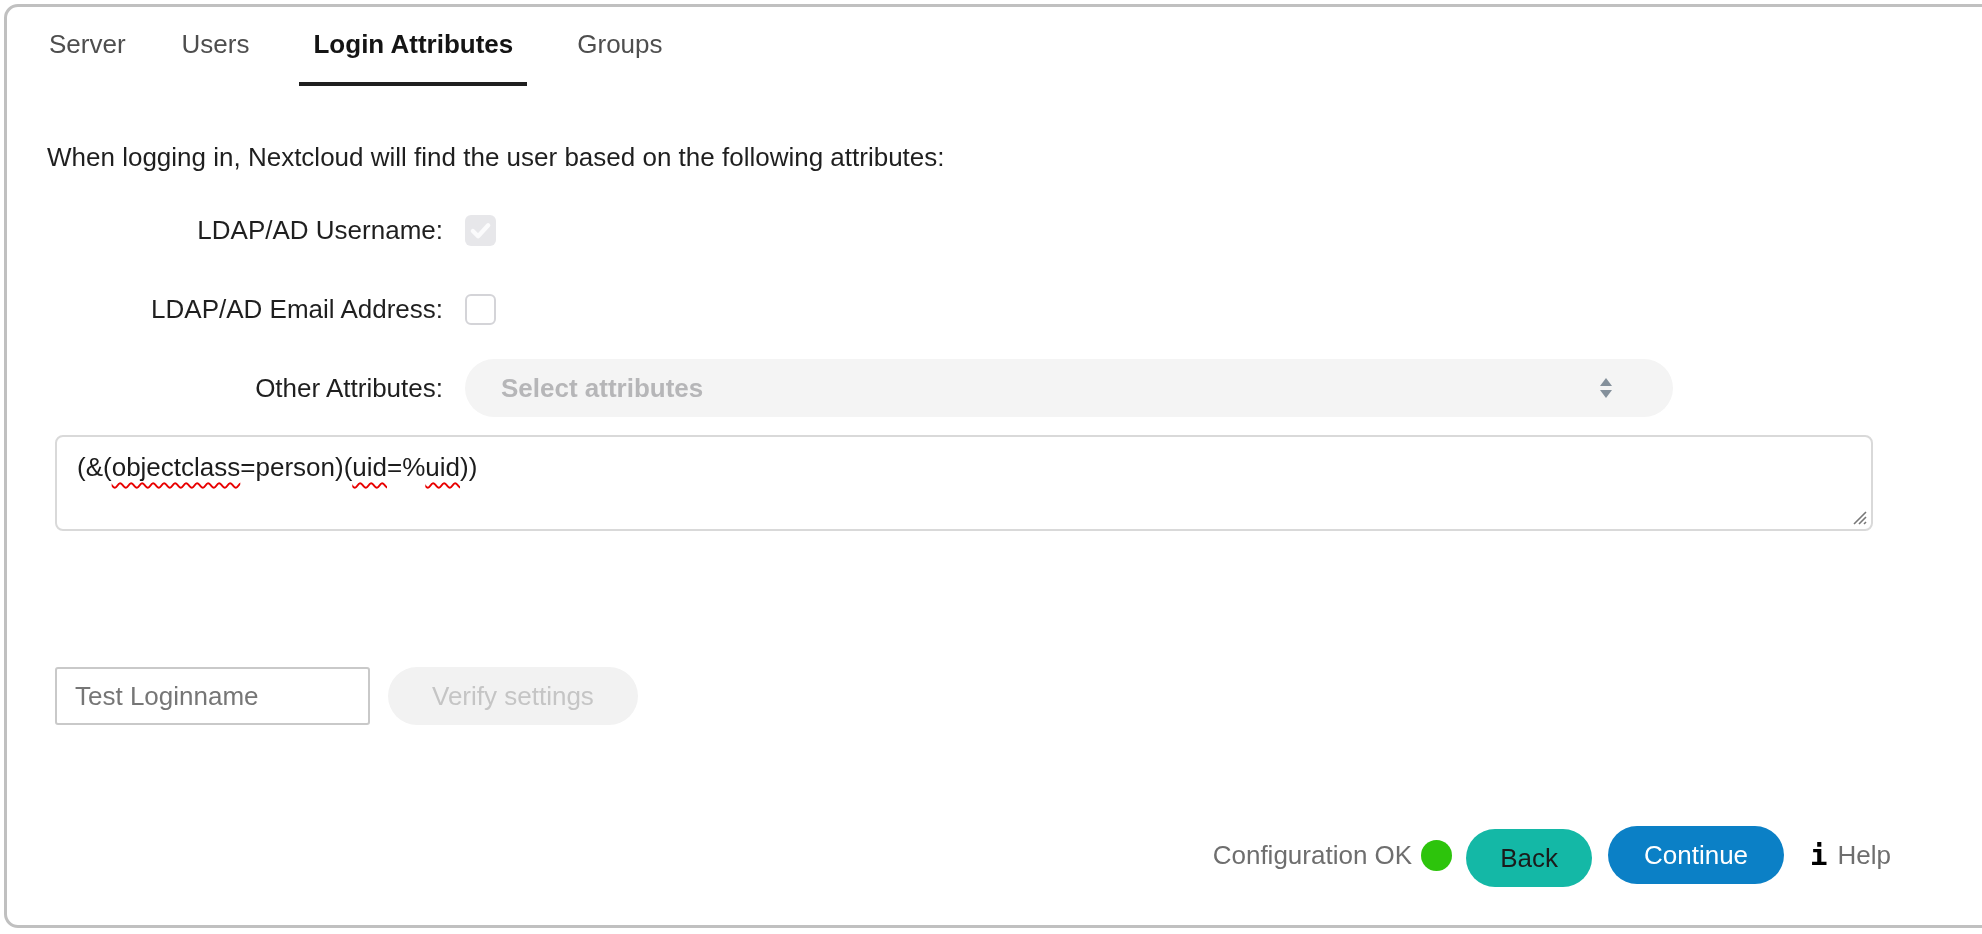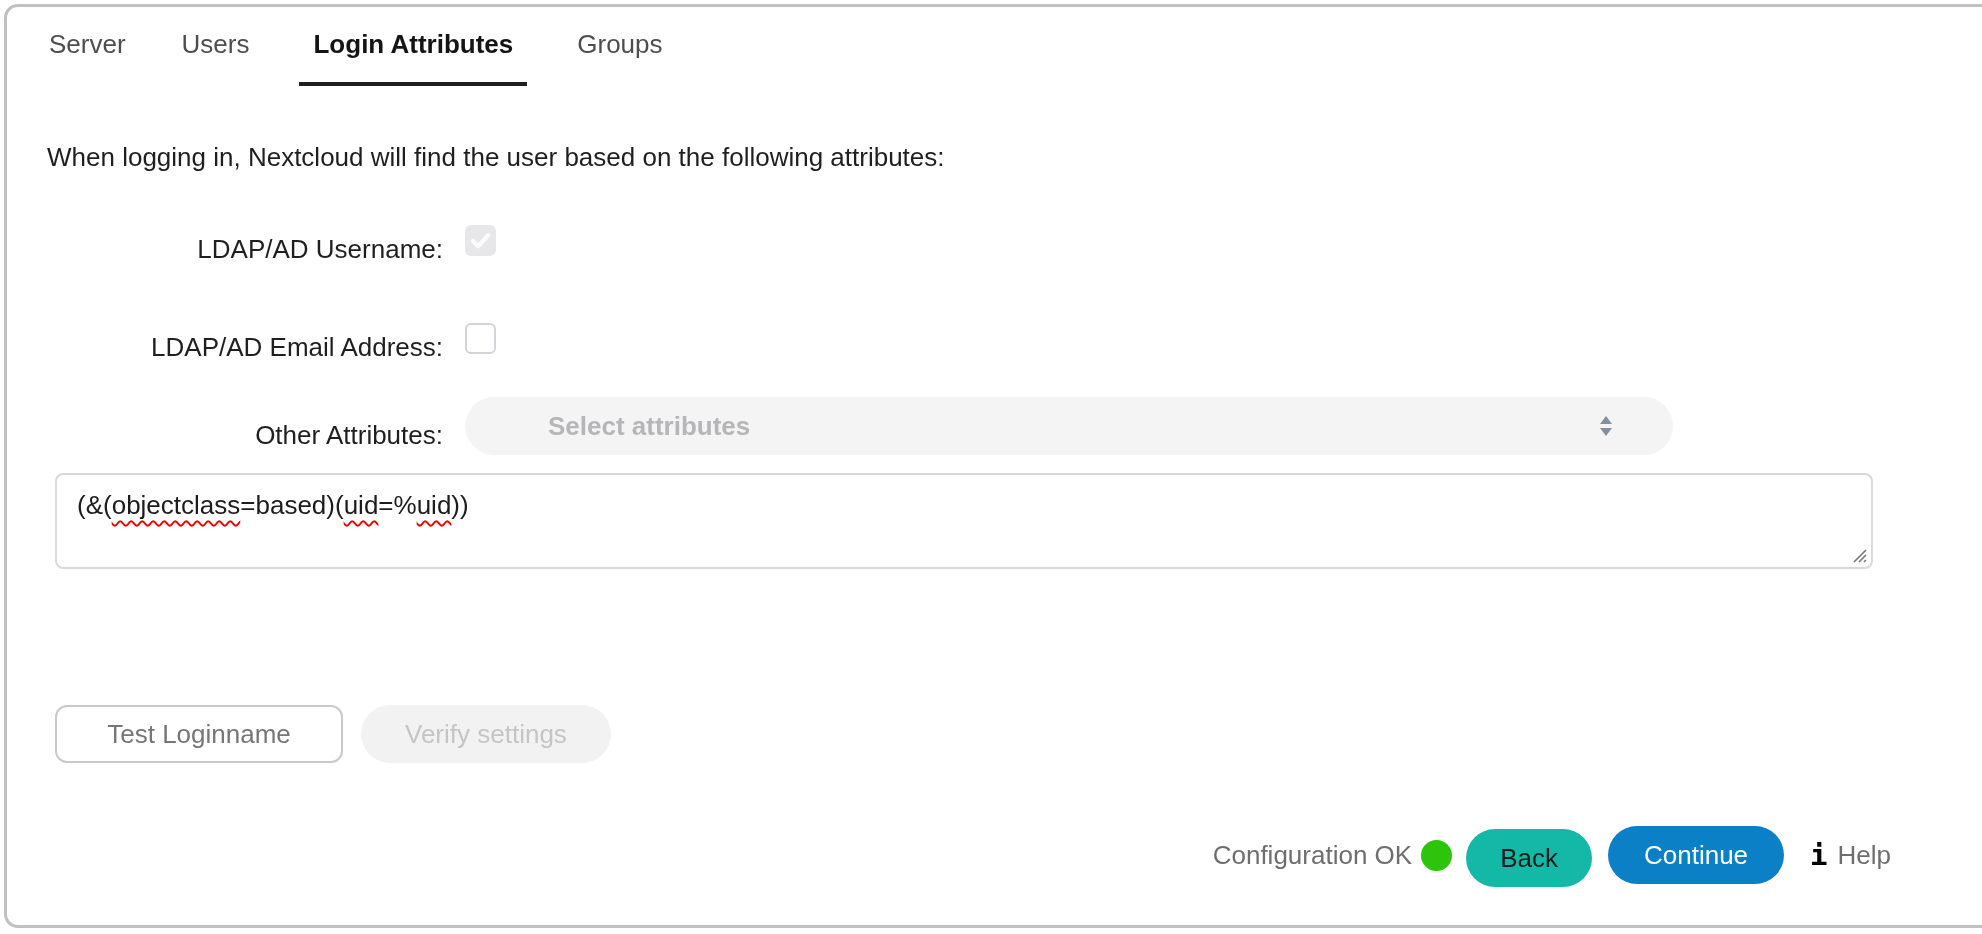"LDAP/AD Username:" .frow .lbl { margin-top: 19px -> none }
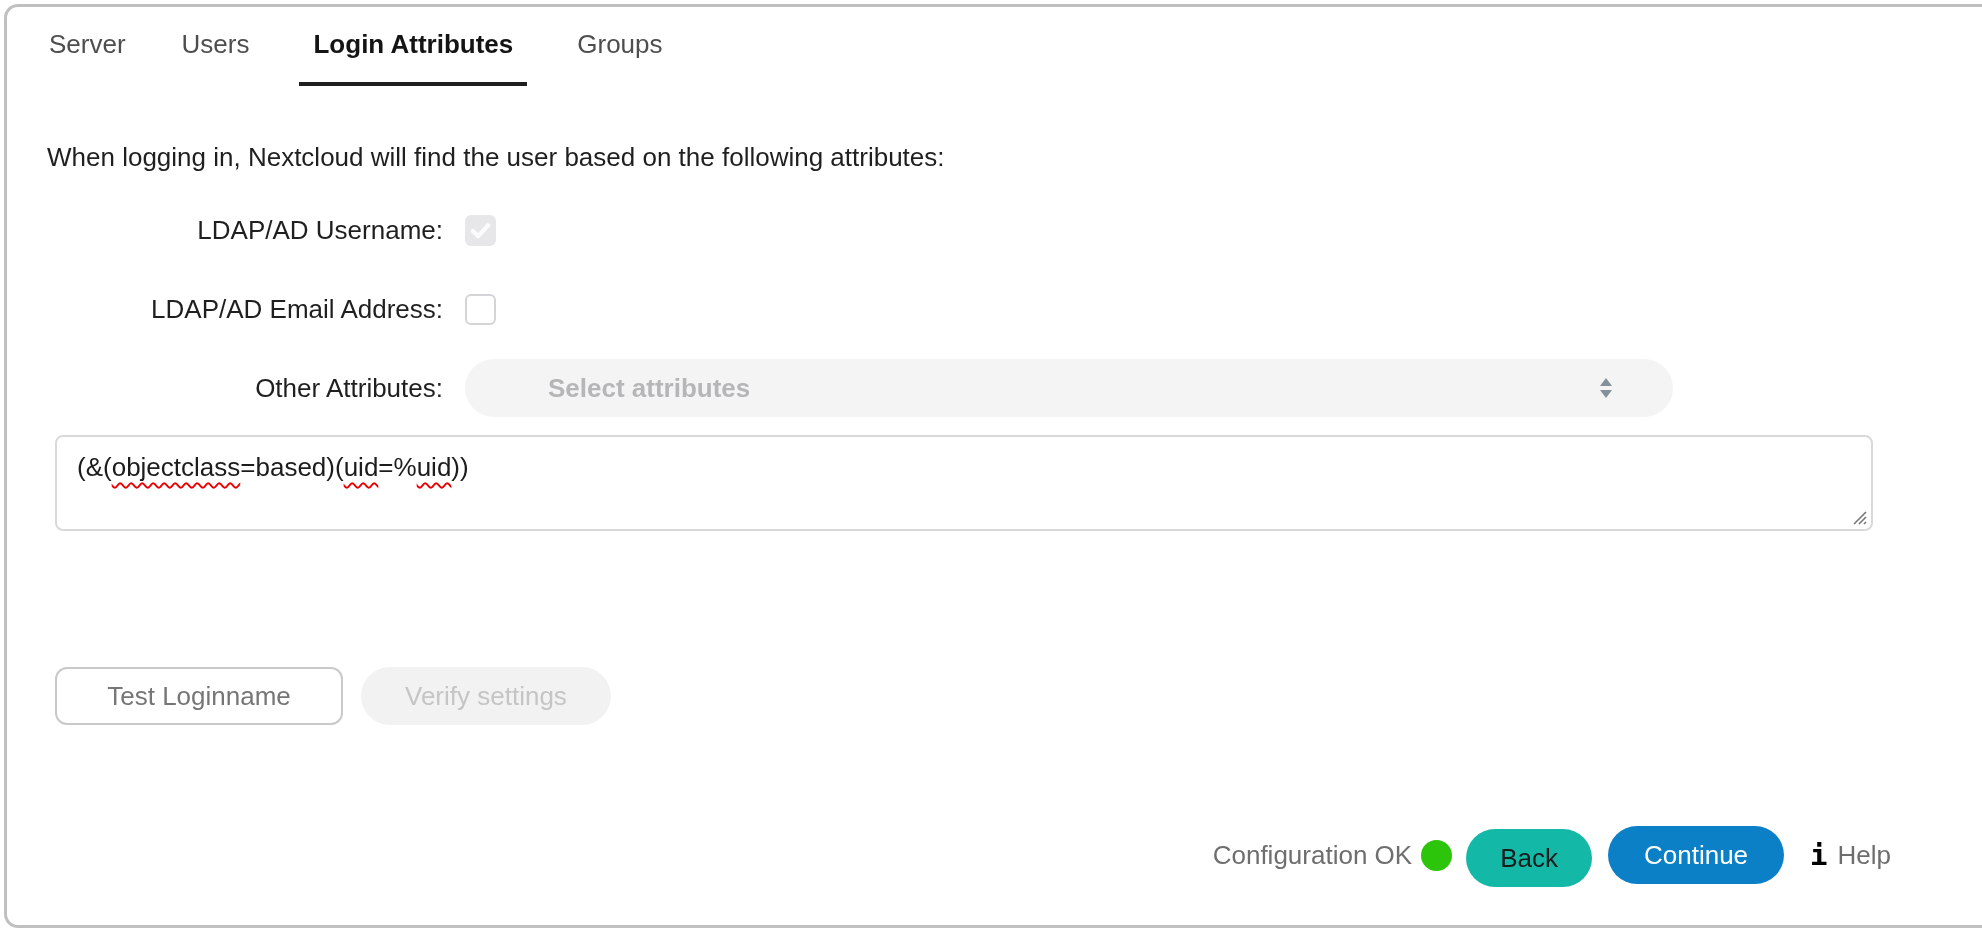"Select attributes" .select-pill .ph { margin-left: 47px -> none }
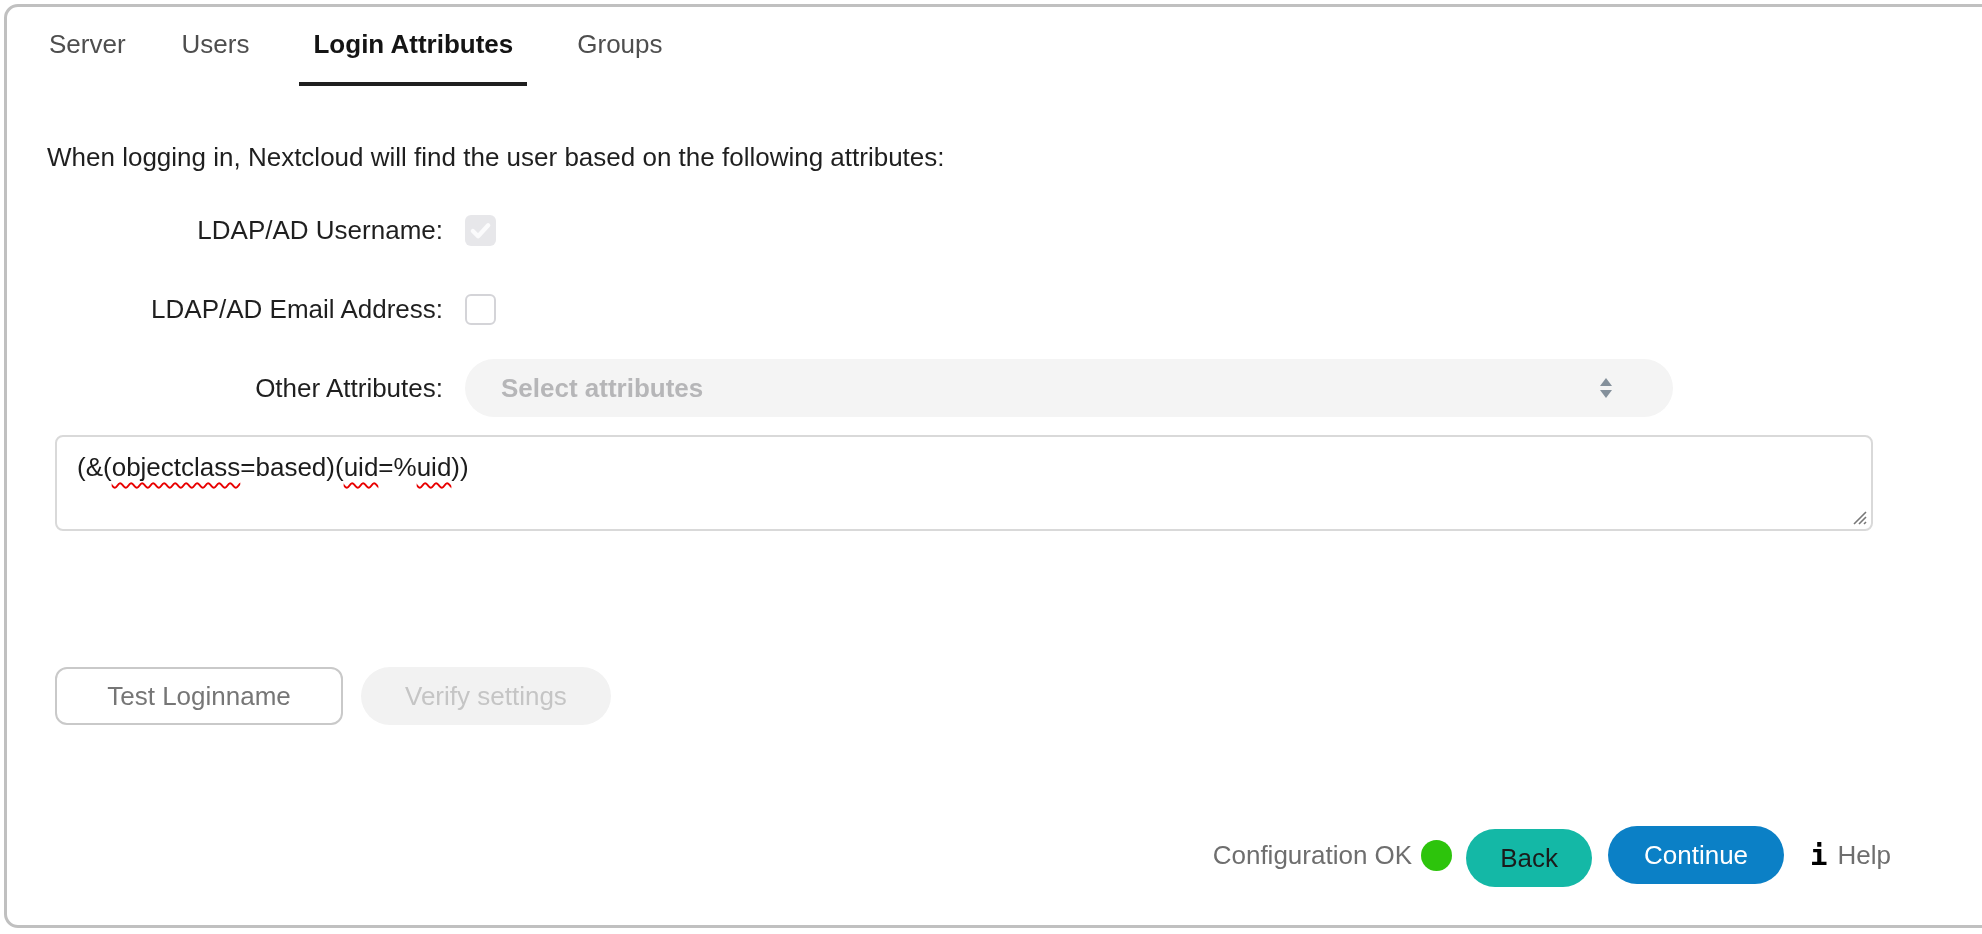"=based)(" span { text: based -> person }
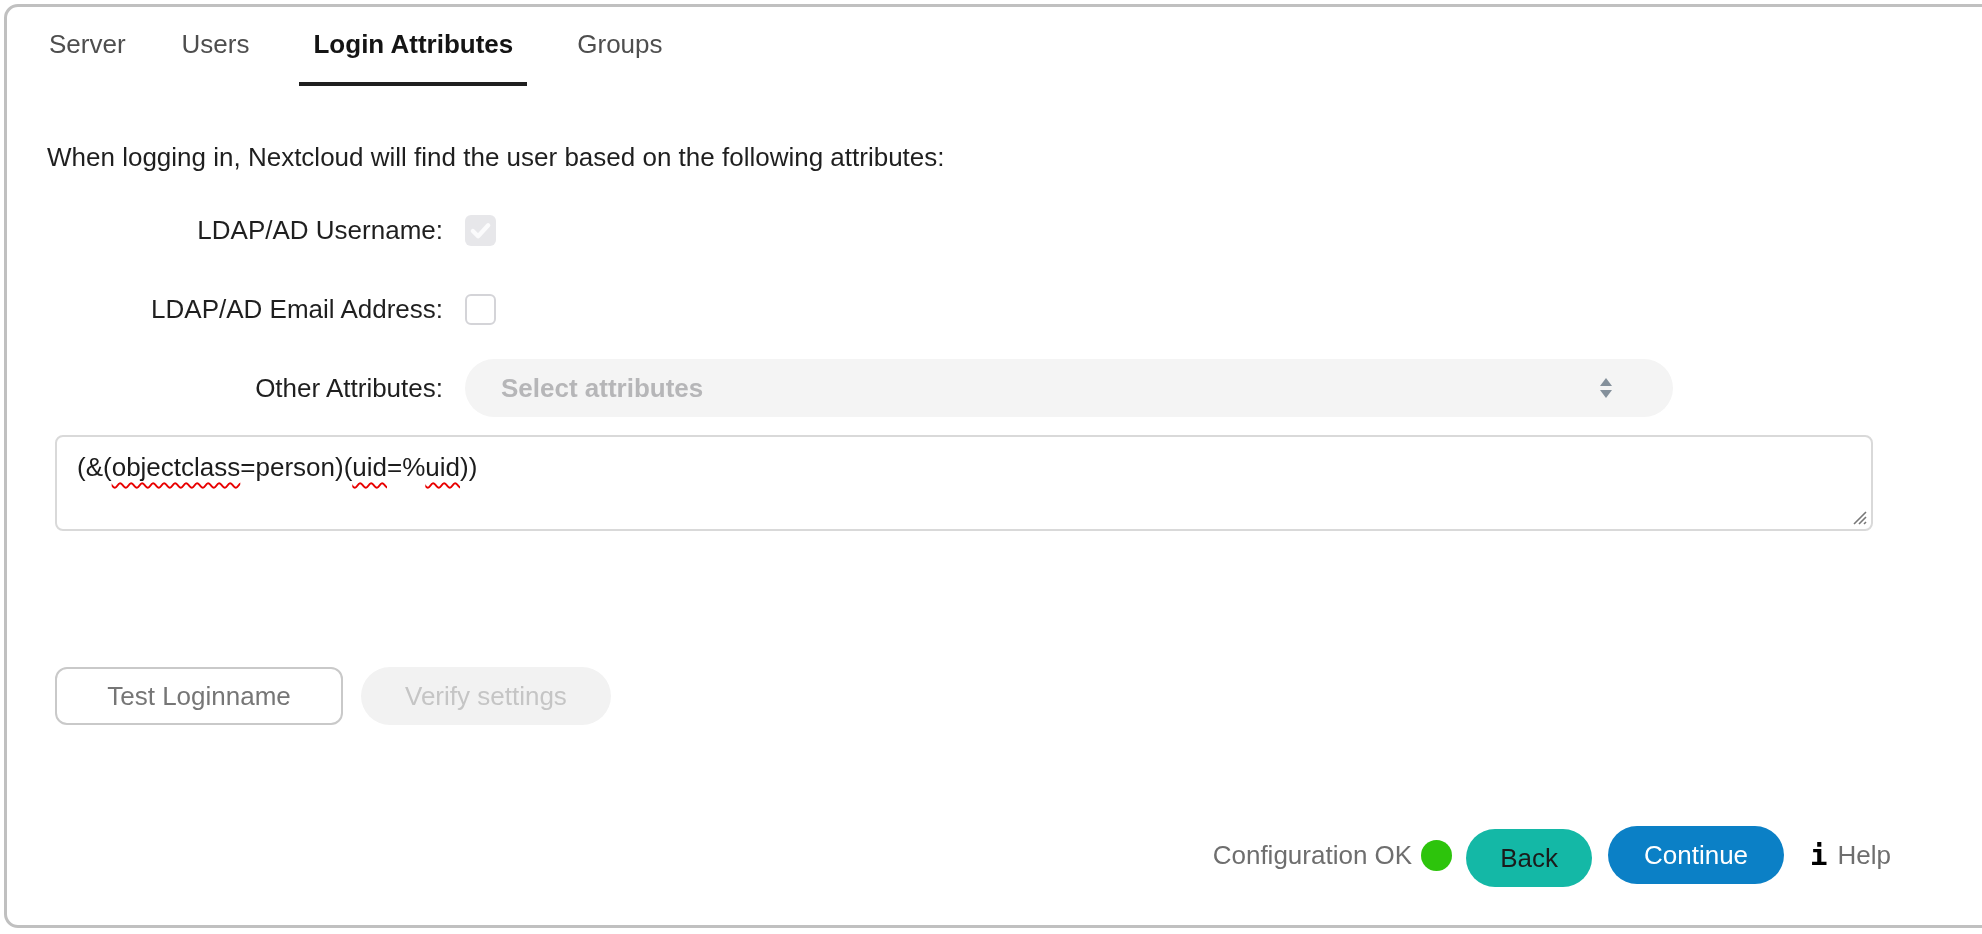"Test Loginname" .test-input { border-radius: 12px -> 3px; text-align: center -> none; width: 288px -> 315px }
